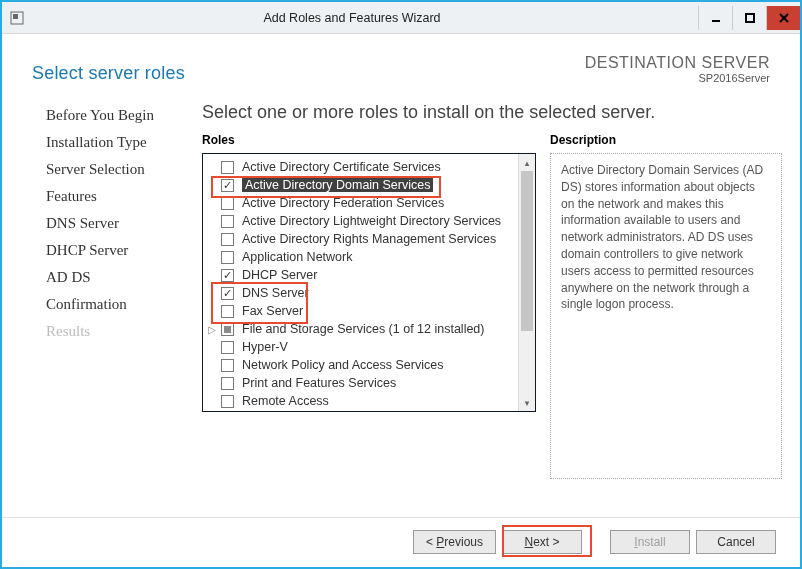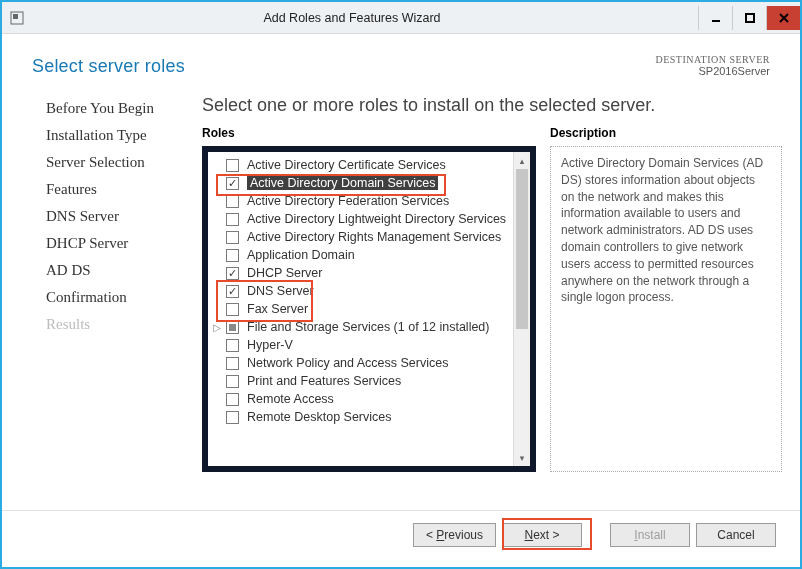"DESTINATION SERVER" .dest .label { font-family: Liberation Serif, serif -> none; font-size: 10px -> 16px }
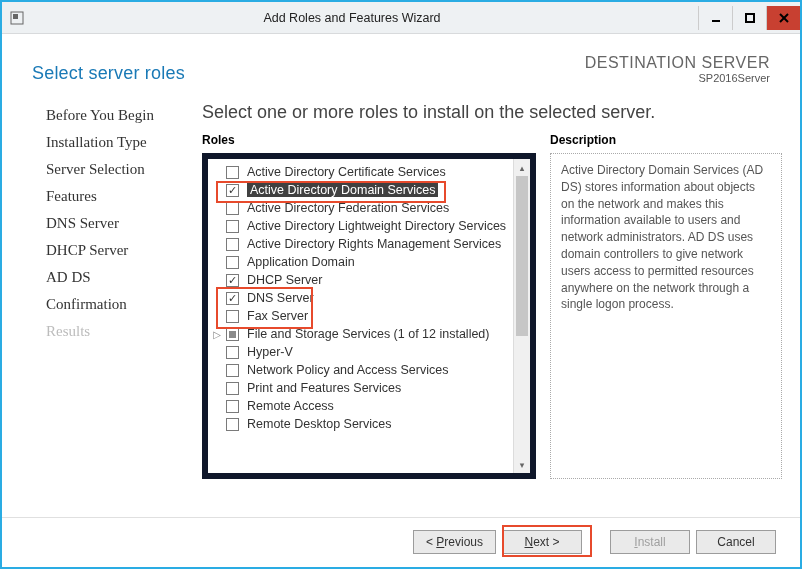"Active Directory Certificate Services" .roles-box { border: 6px solid #0f172a -> 1px solid #0f172a; height: 326px -> 259px }
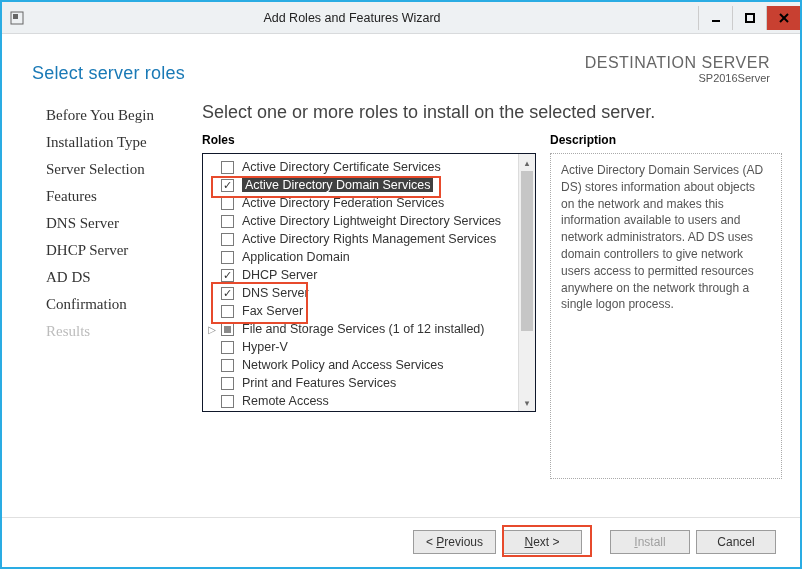"Application Domain" span.label-text { text: Domain -> Network }
